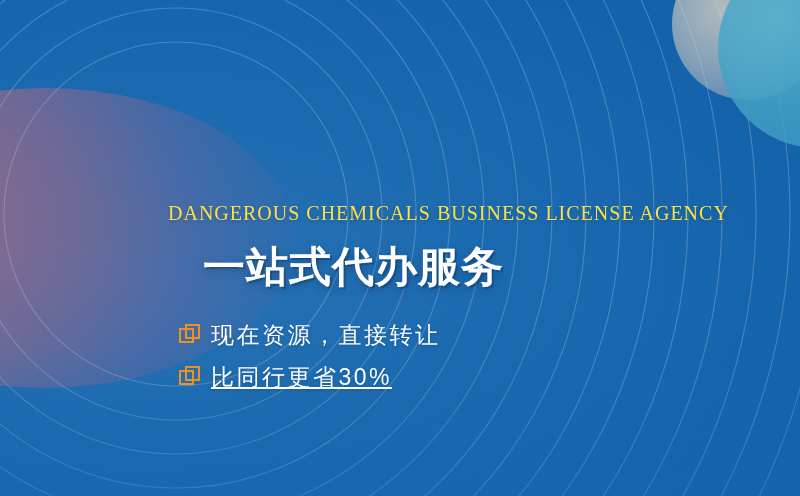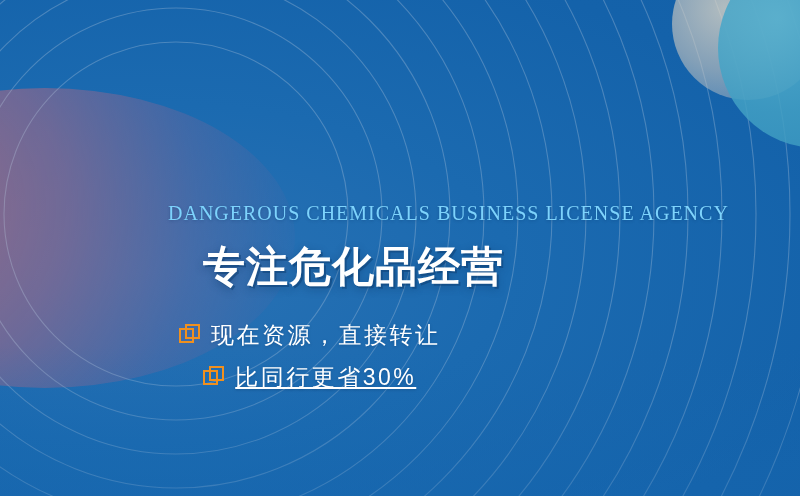"DANGEROUS CHEMICALS BUSINESS LICENSE" .title-en { color: #7dd3fc -> #fde047 }
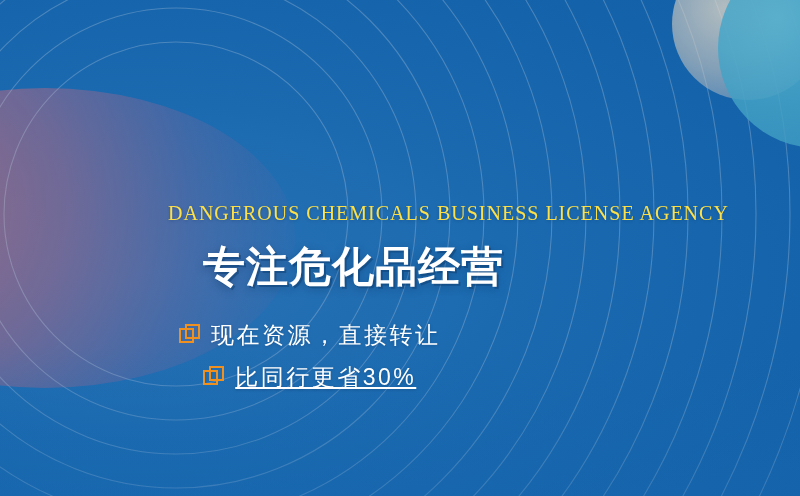"专注危化品经营" div.title-sub { text: 专注危化品经营 -> 一站式代办服务 }
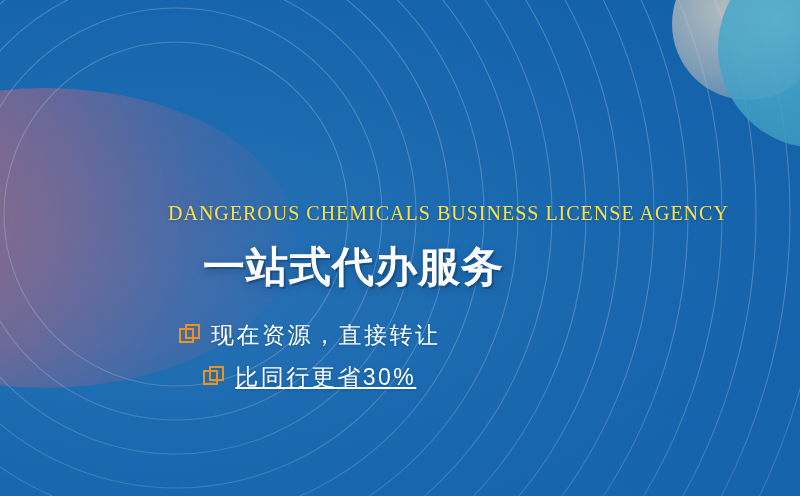"现在资源，直接转让" .bullet-row { justify-content: center -> none }
